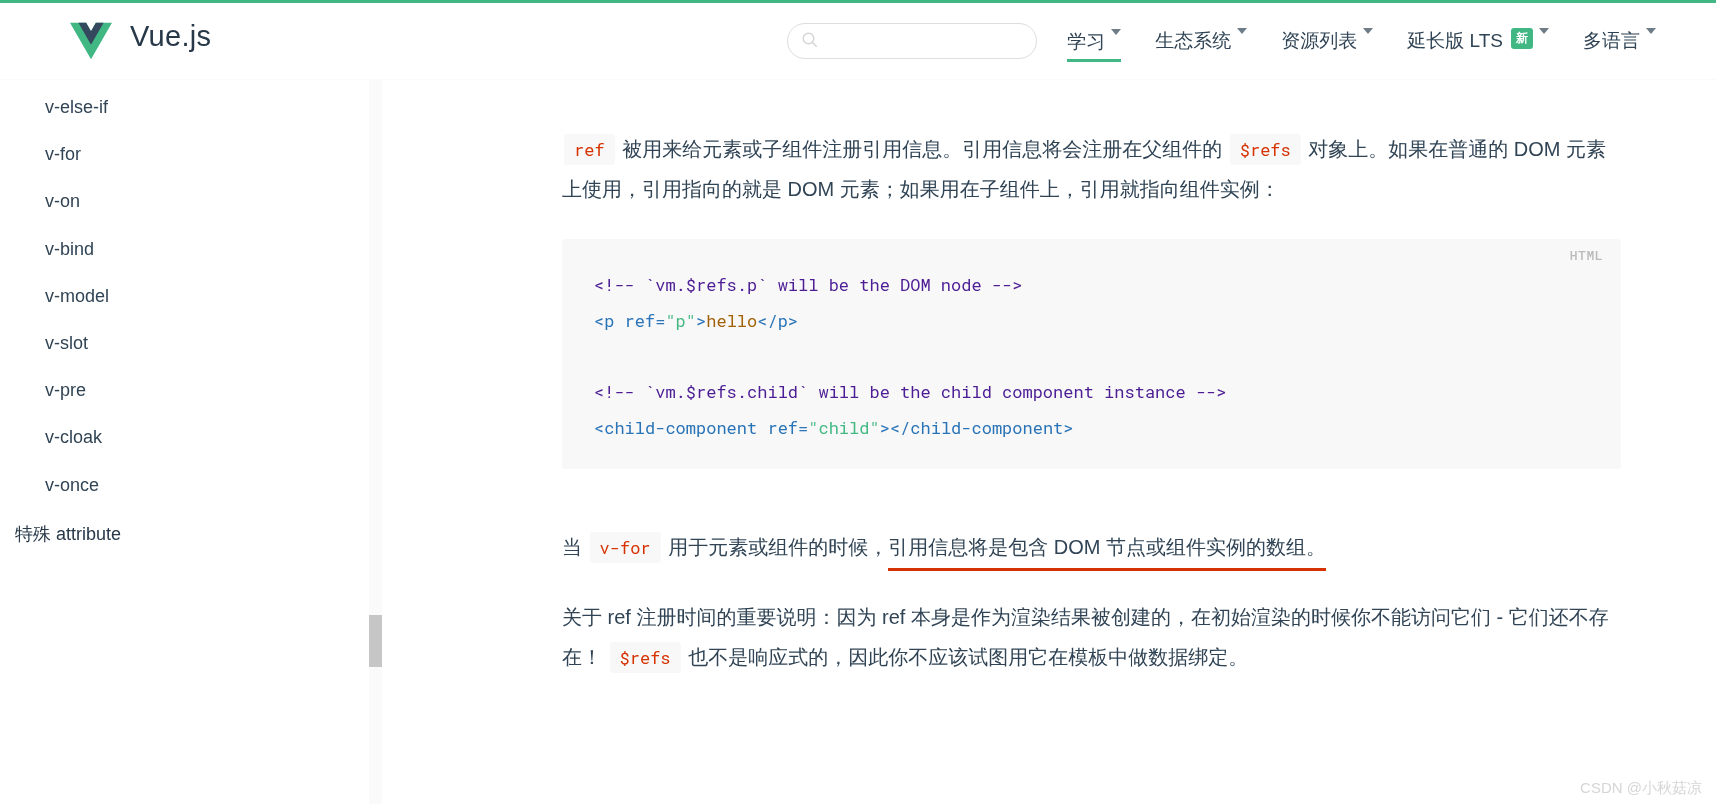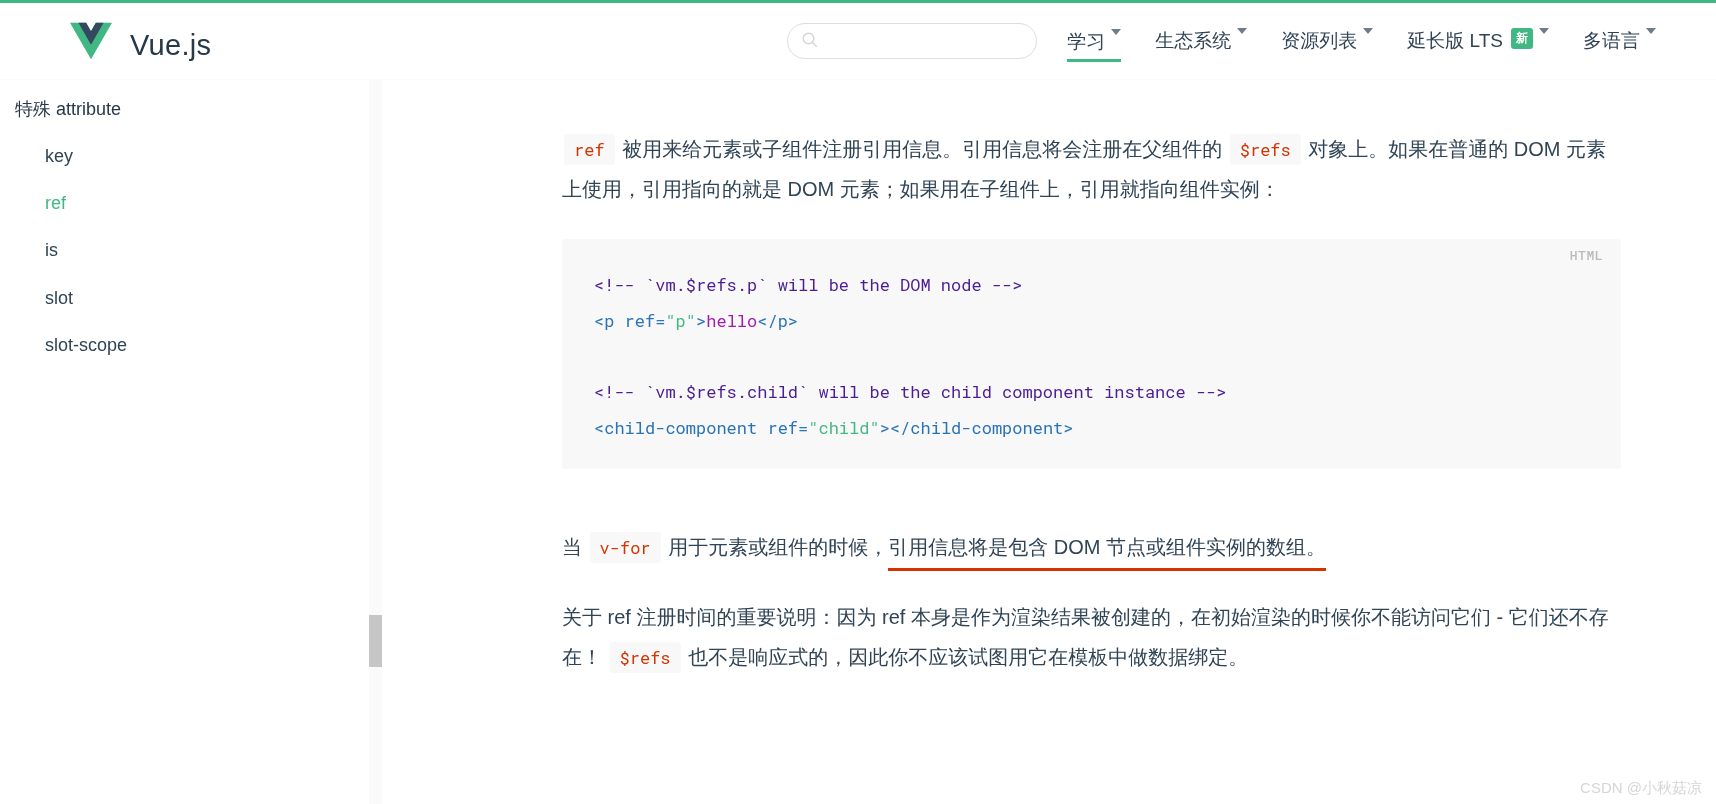"Vue.js" .logo-wrap { align-items: flex-end -> flex-start }
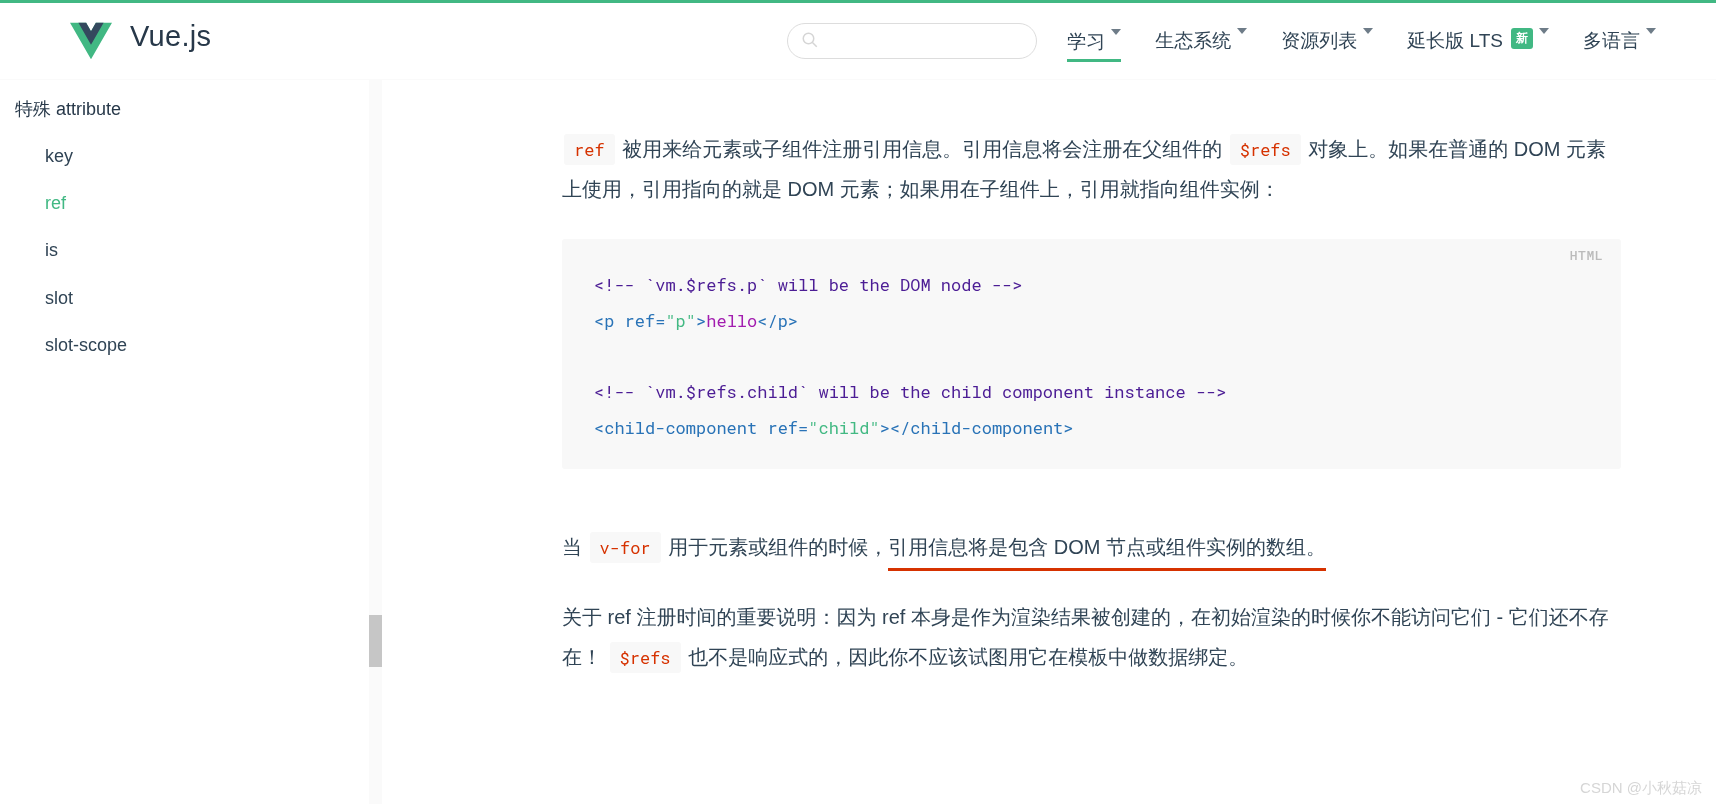"v-else-if" div { html: none -> <div> <div>v-else-if</div> <div>v-for</div> <div>v-on</div> <div>v-bind</div> <div>v-model</div> <div>v-slot</div> <div>v-pre</div> <div>v-cloak</div> <div>v-once</div> </div> }
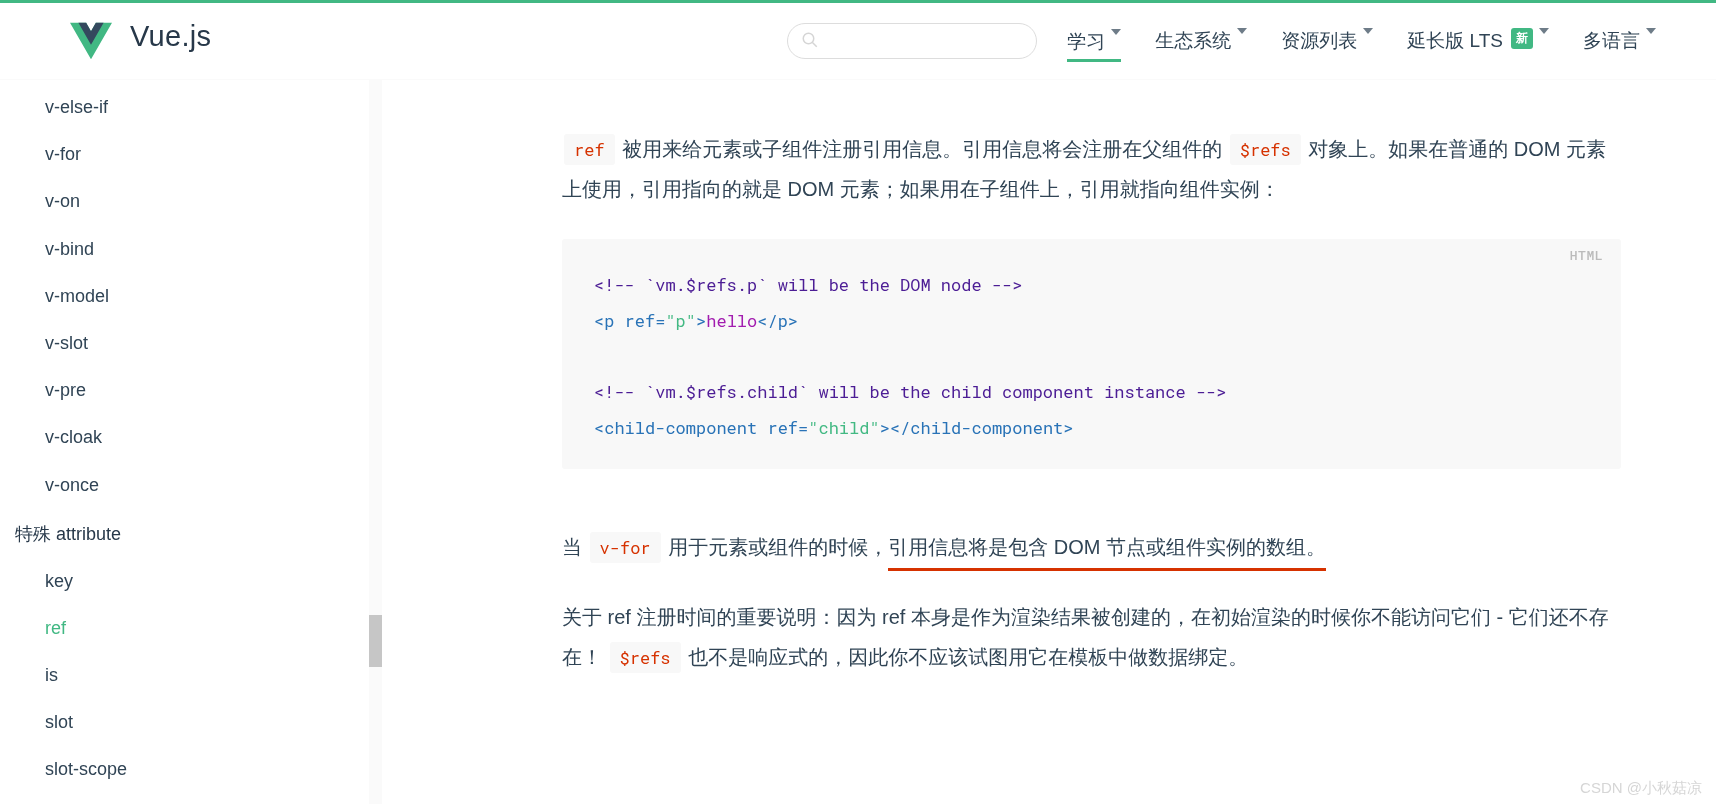"hello" .c-txt { color: #a21caf -> #a16207 }
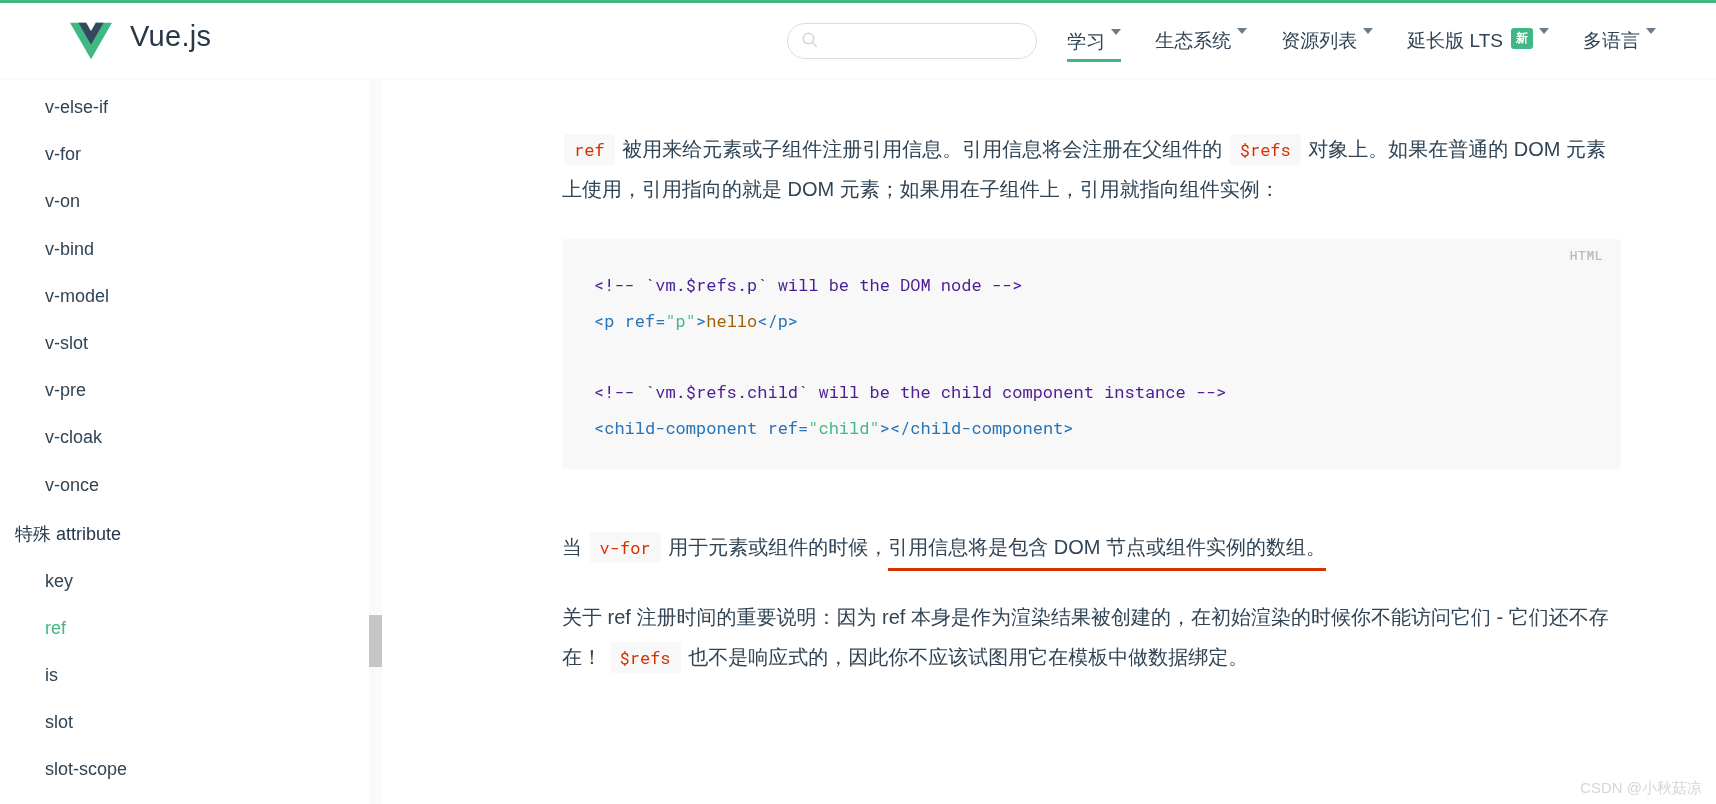"key" div { html: <div> <div>key</div> <div>ref</div> <div>is</div> <div>slot</div> <div>slot-scope</div> </div> -> none }
